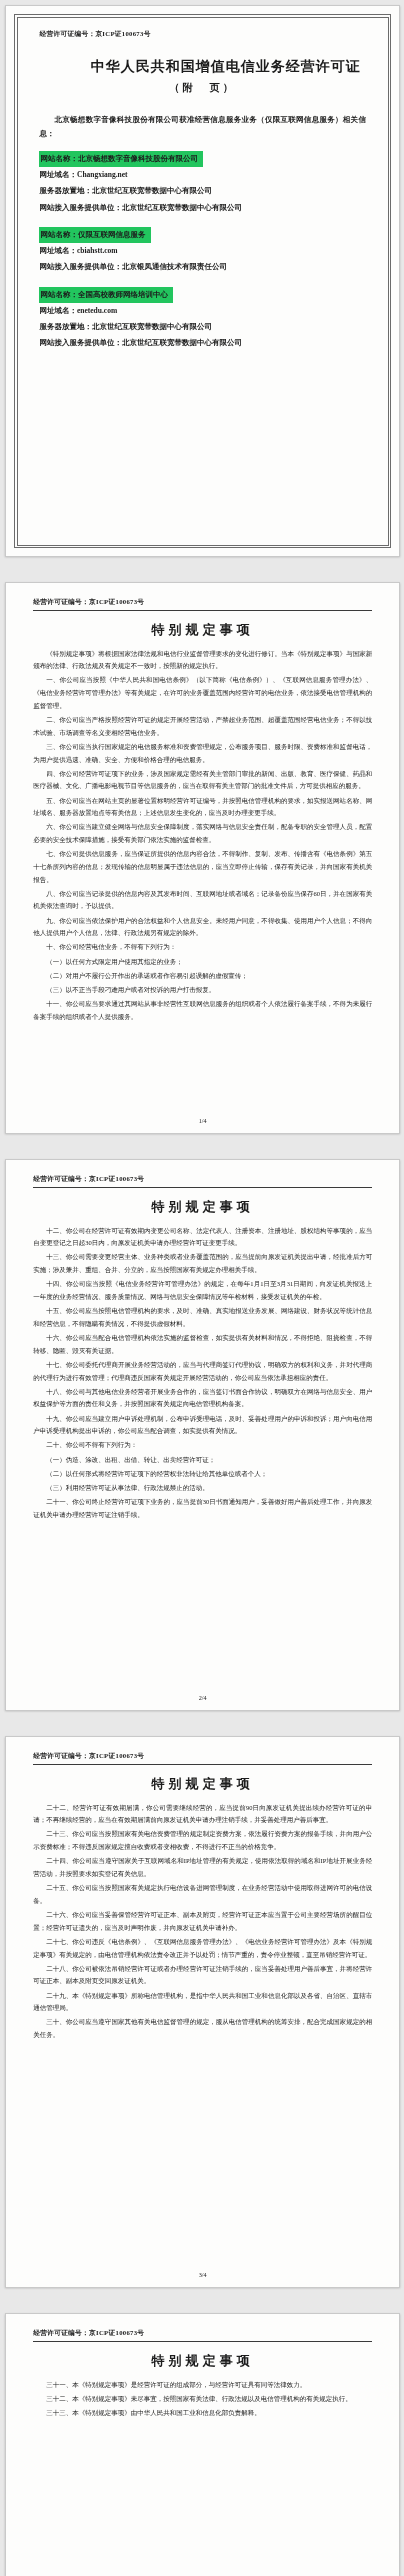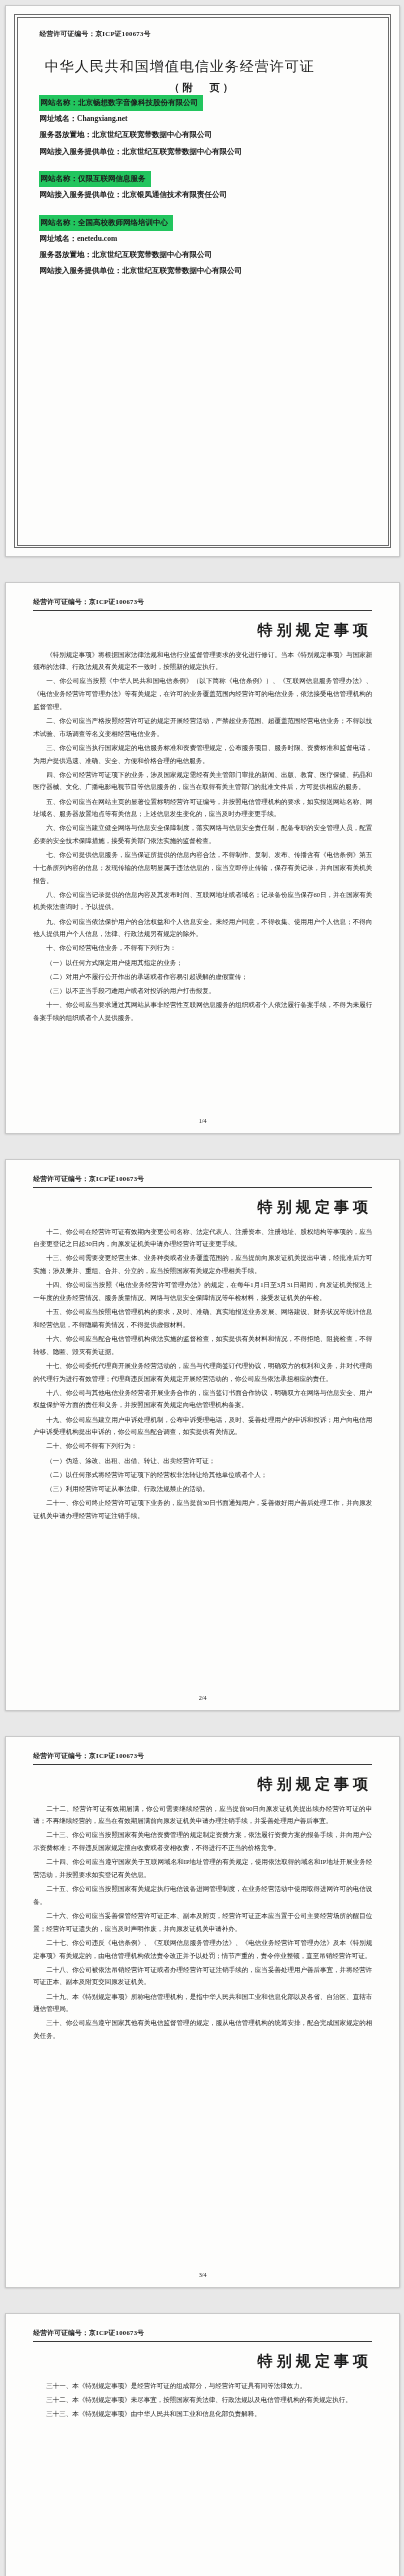"中华人民共和国增值电信业务经营许可证" .cover-title { font-weight: normal -> bold; text-align: left -> right }
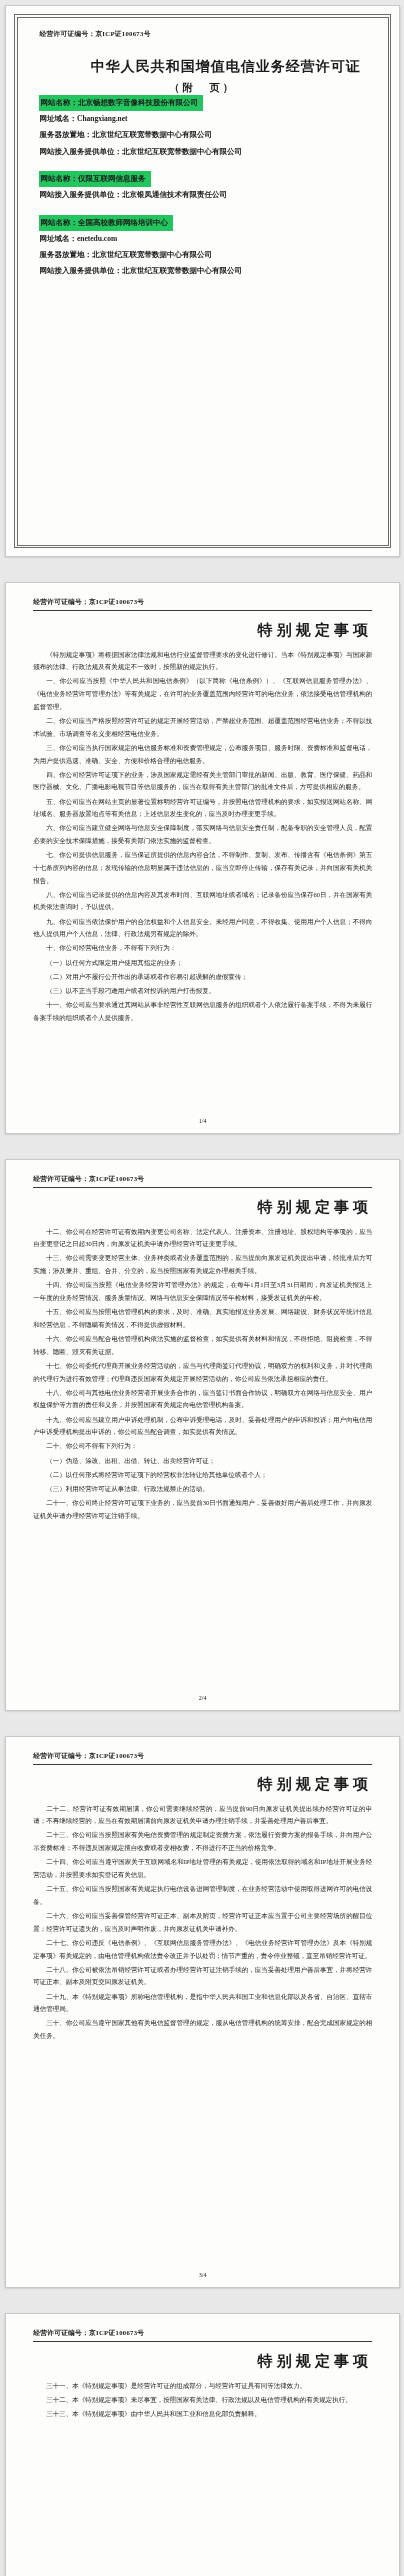"北京畅想数字音像科技股份有限公司获准经营信息服务业务（仅限互联网信息服务）相关信" p.cover-intro { html: none -> <p>北京畅想数字音像科技股份有限公司获准经营信息服务业务（仅限互联网信息服务）相关信息：</p> }
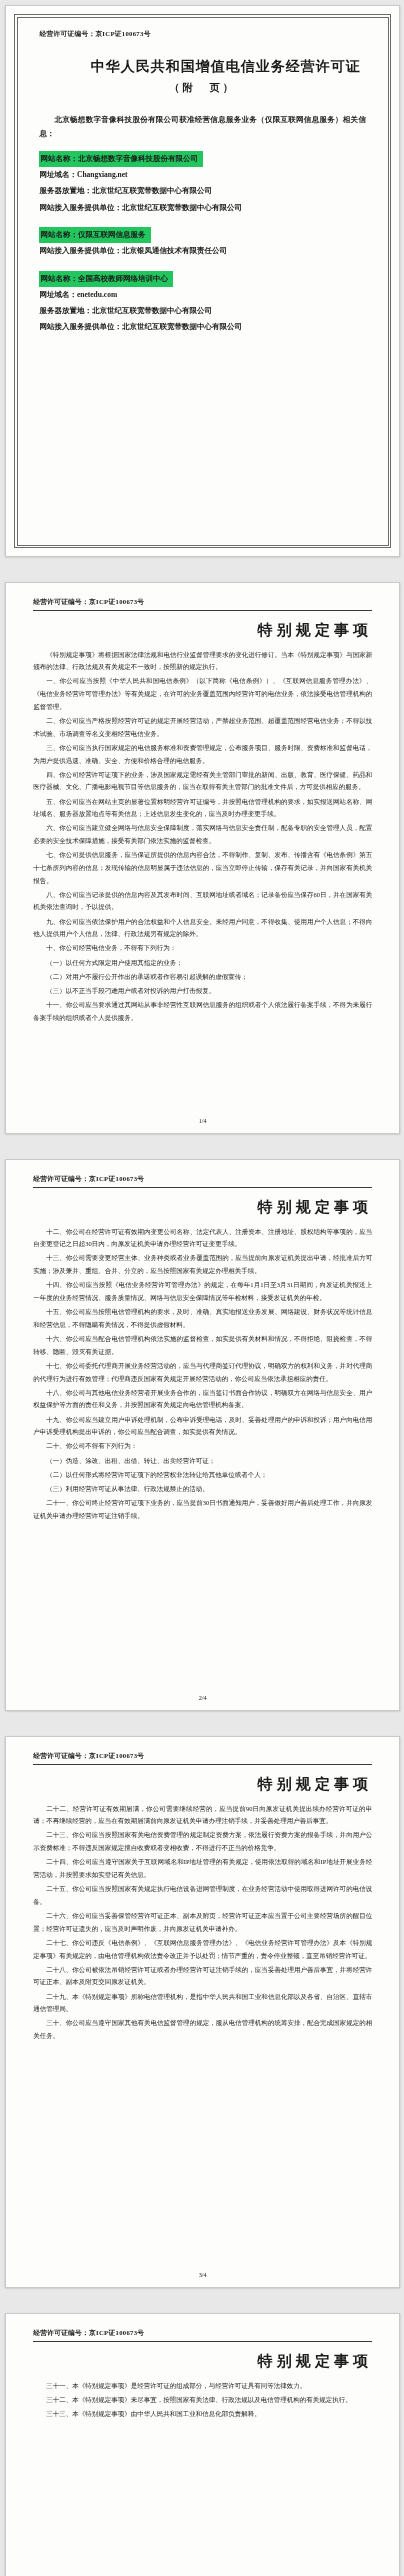"网址域名：cbiahstt.com" div.line { html: none -> <div> <span>网址域名：</span><span>cbiahstt.com</span> </div> }
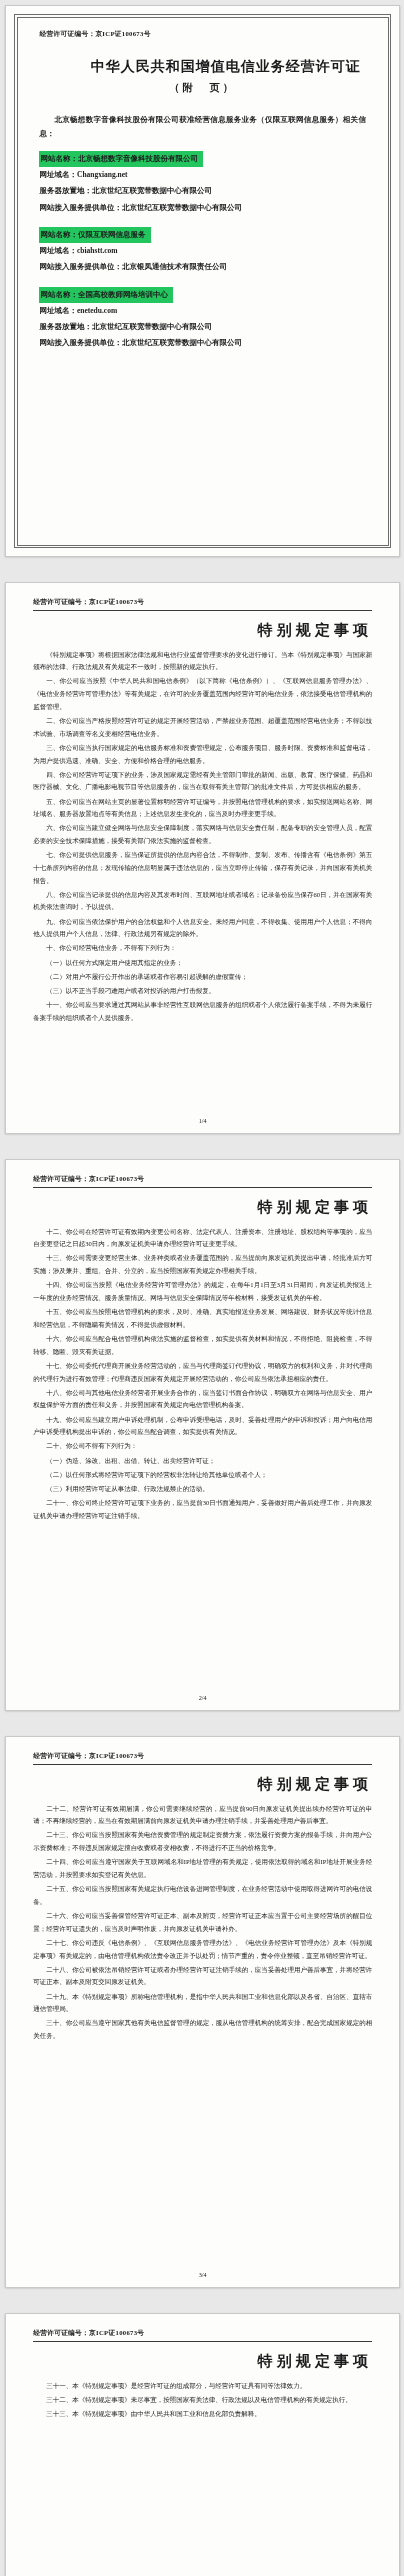"特别规定事项" .prov-title { font-size: 15px -> 13px; text-align: right -> center }
